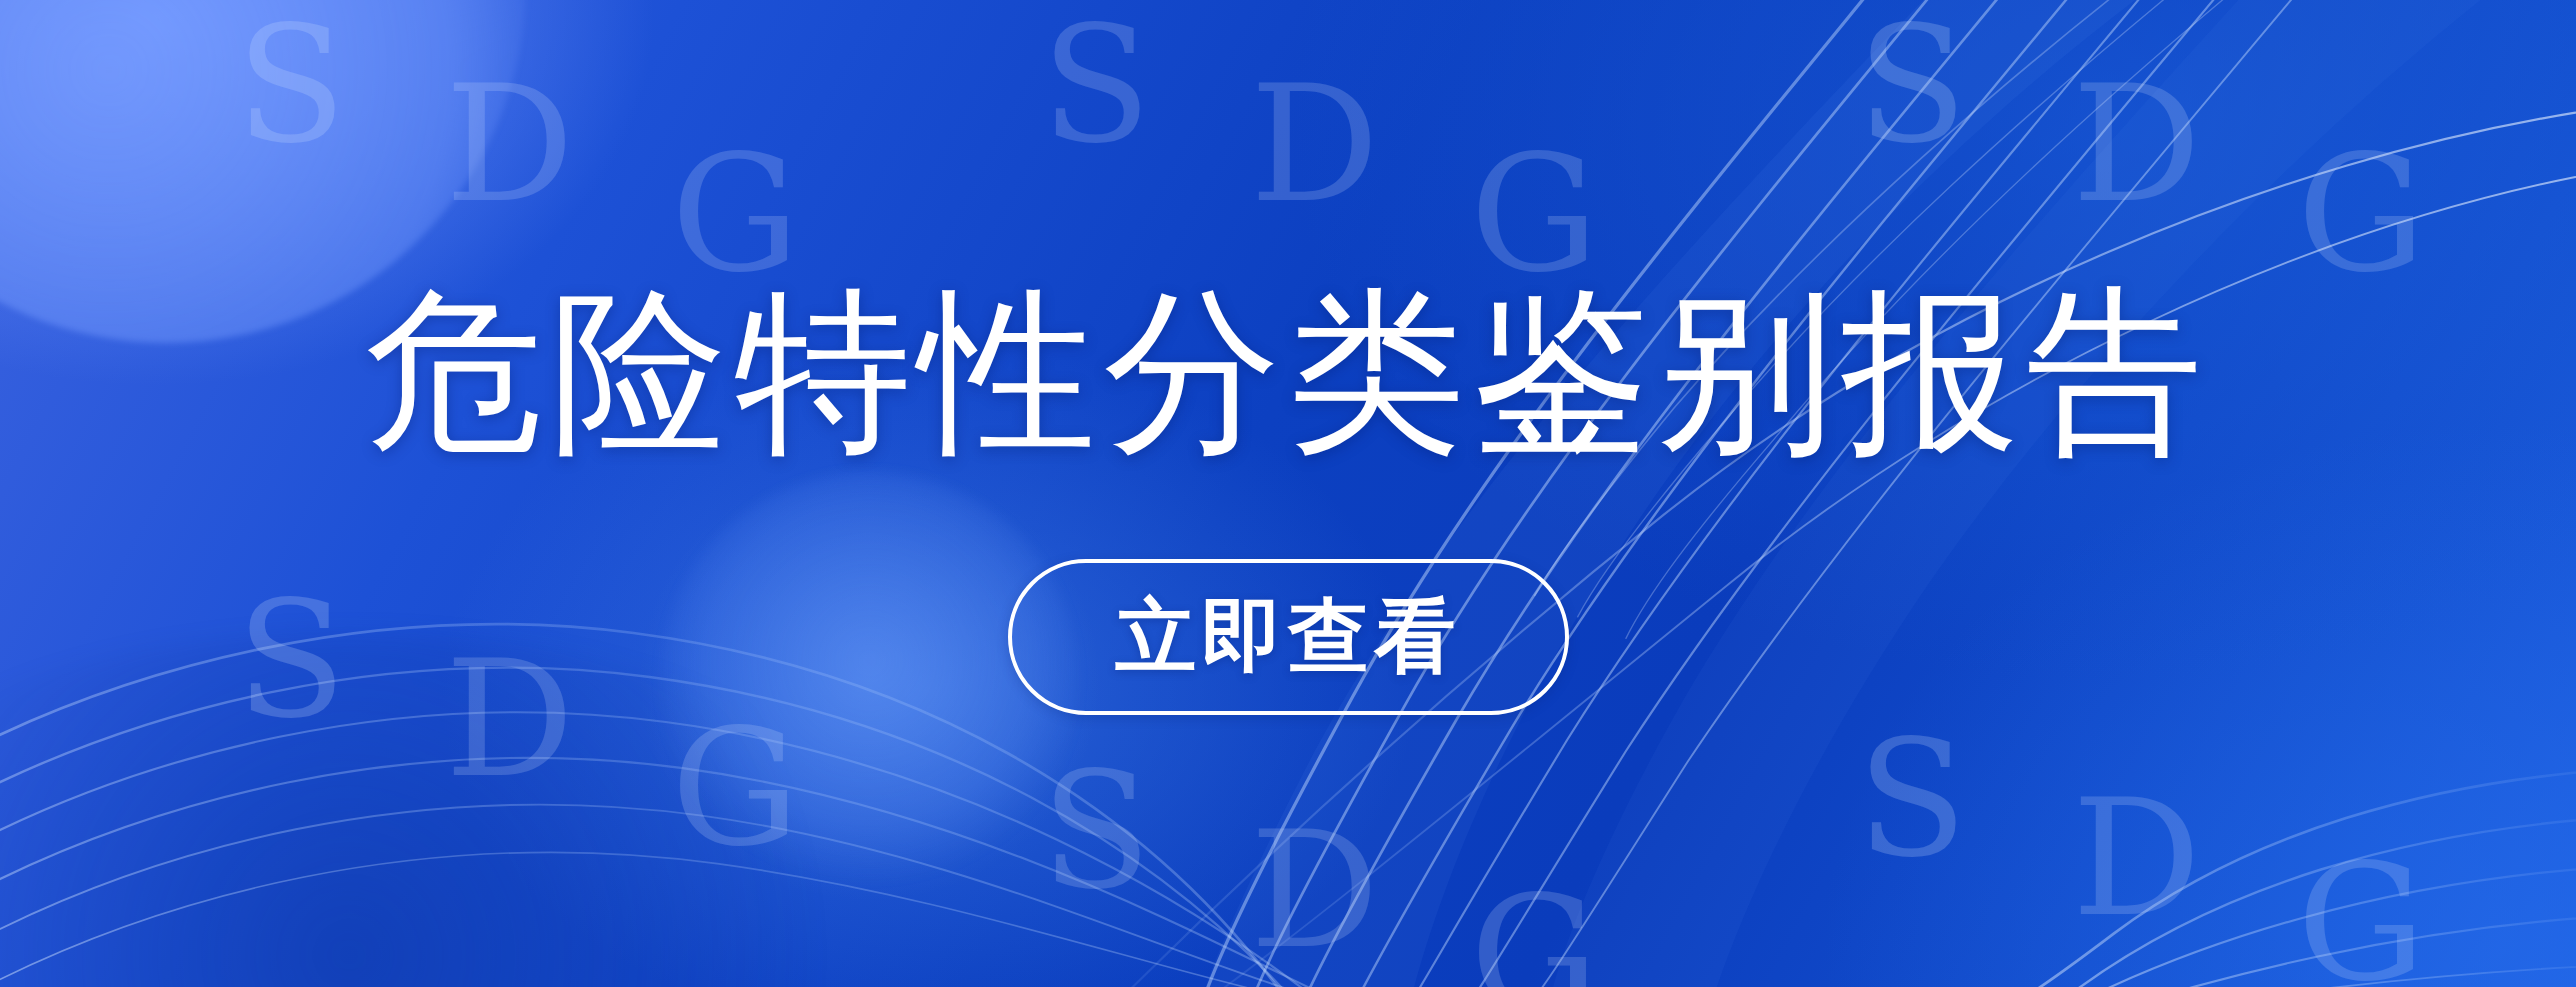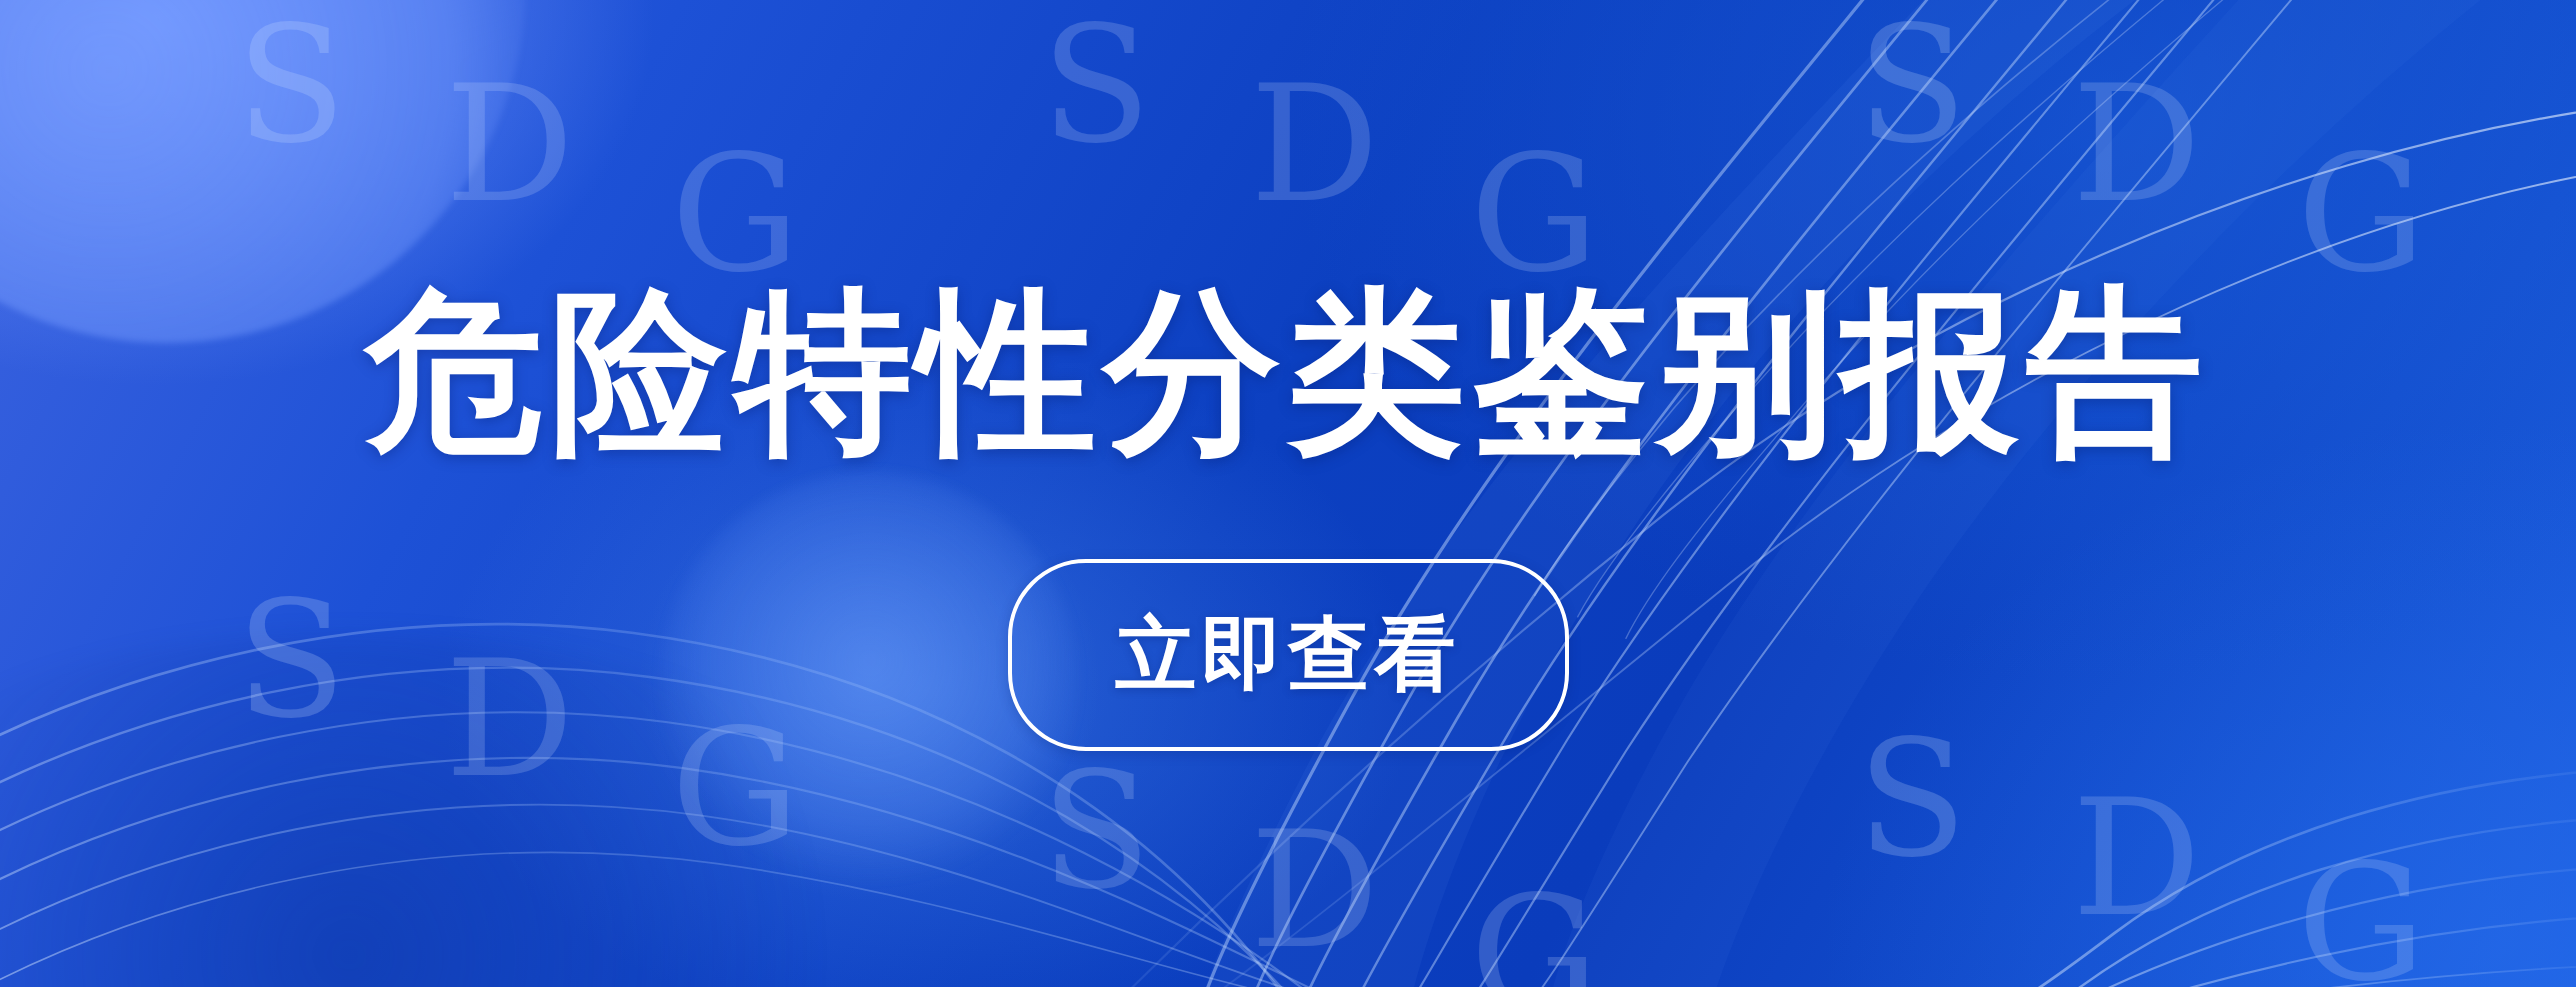"危险特性分类鉴别报告" .title { font-weight: 700 -> 400 }
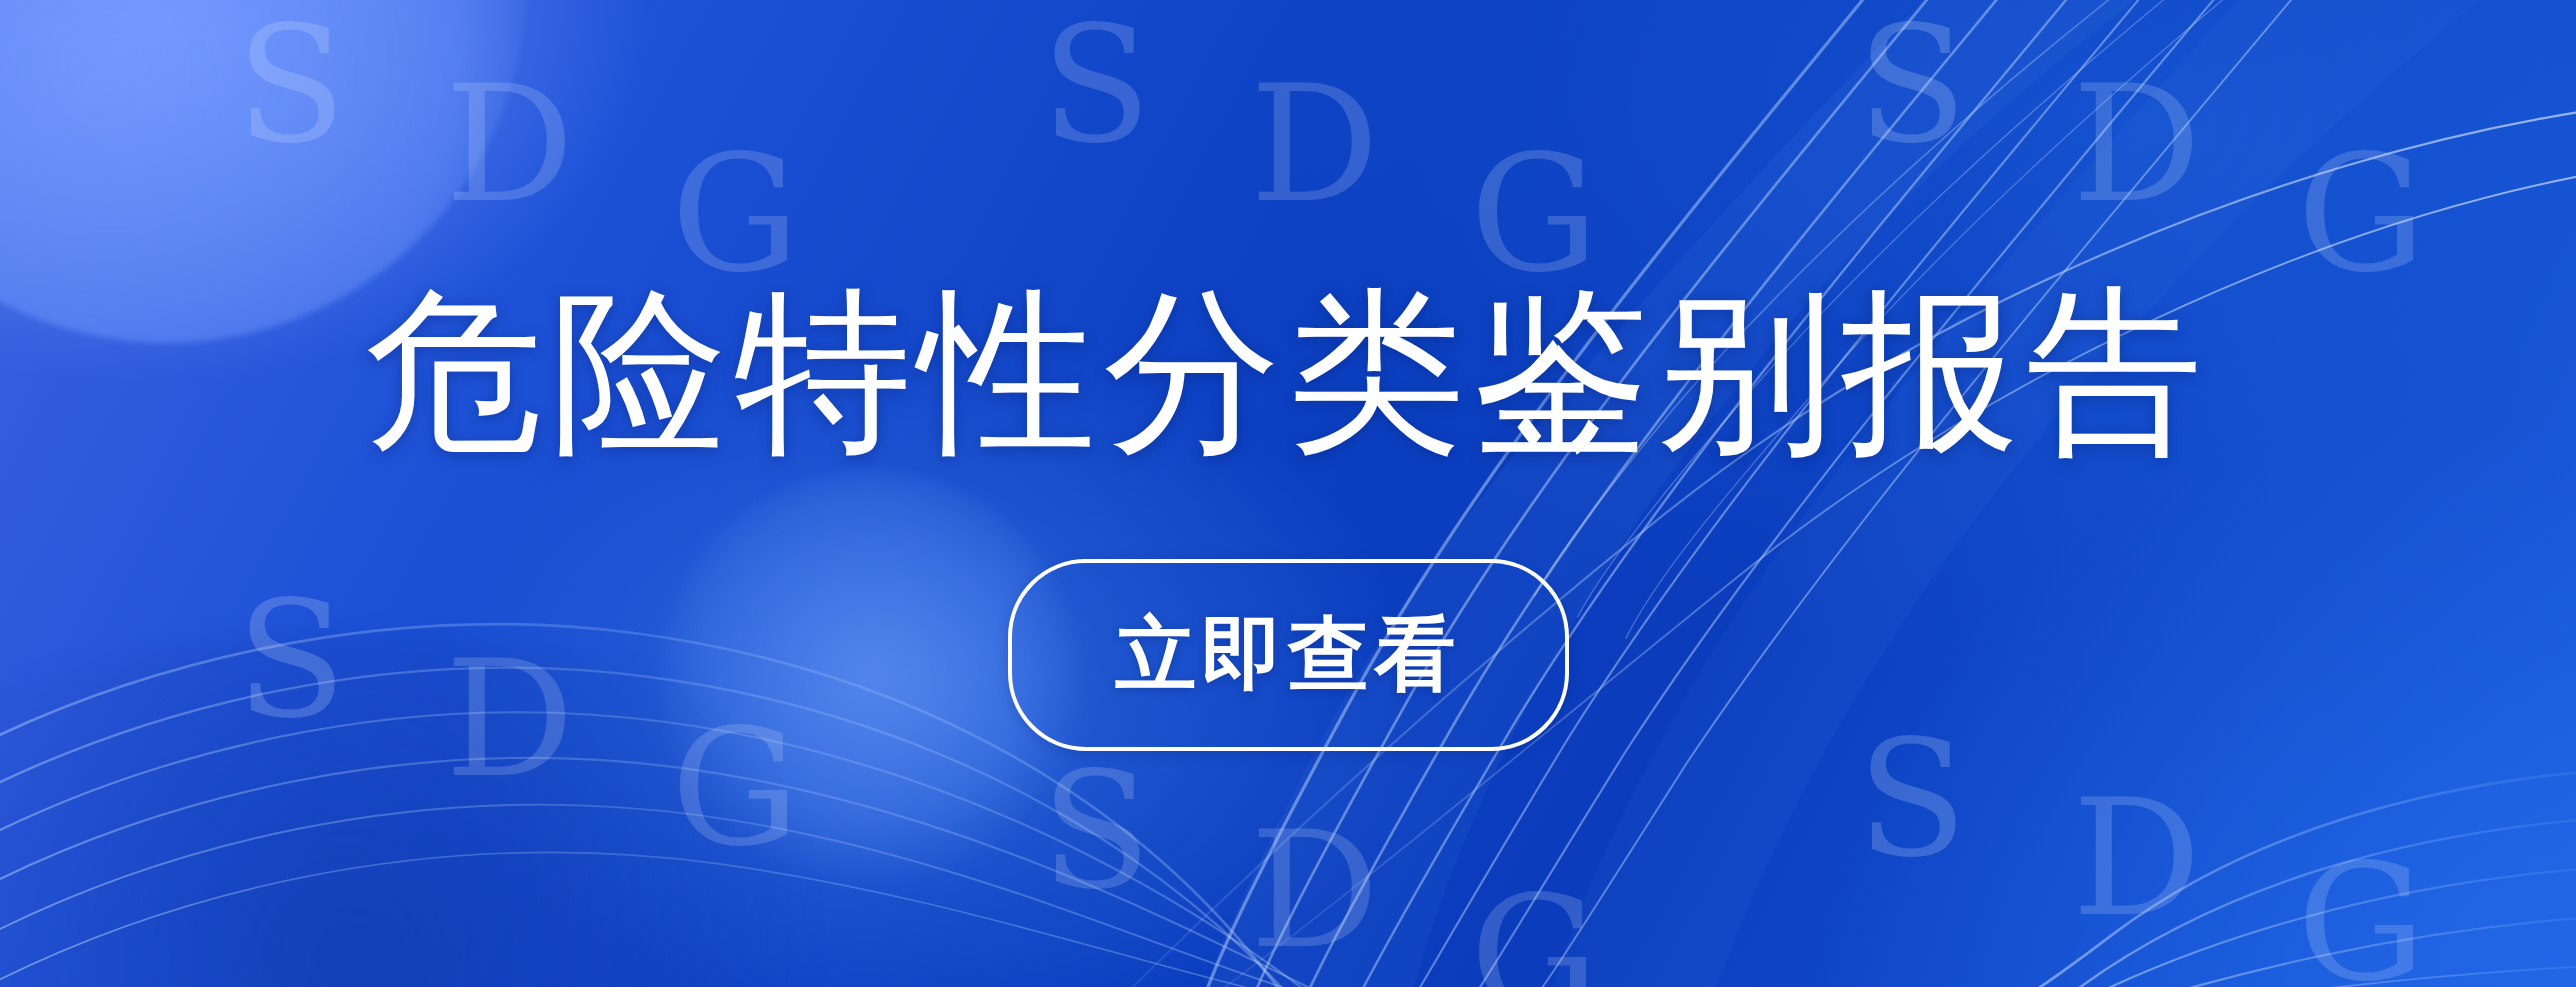"立即查看" .cta { height: 192px -> 156px }
